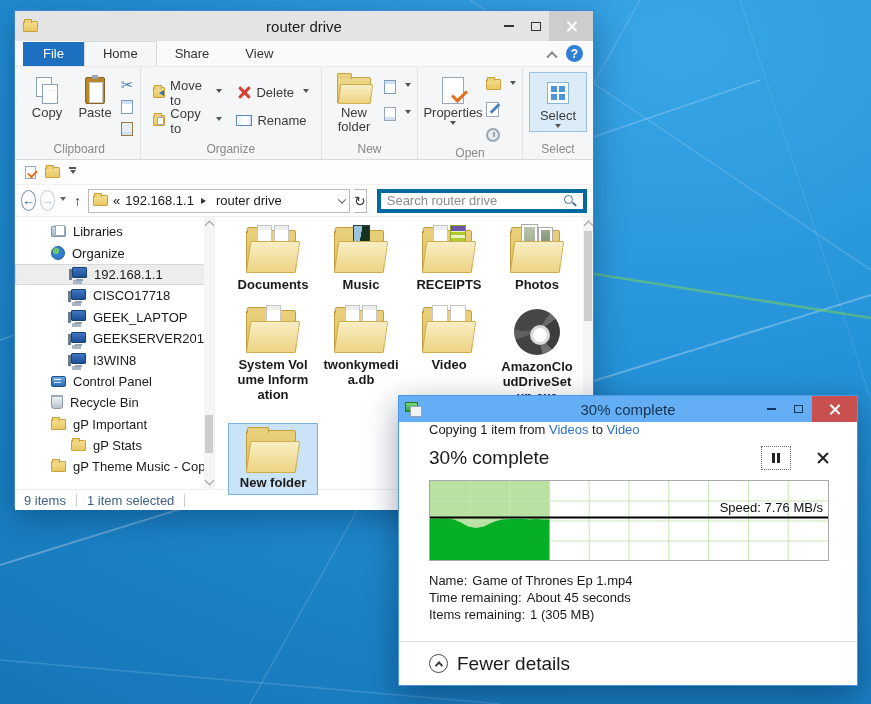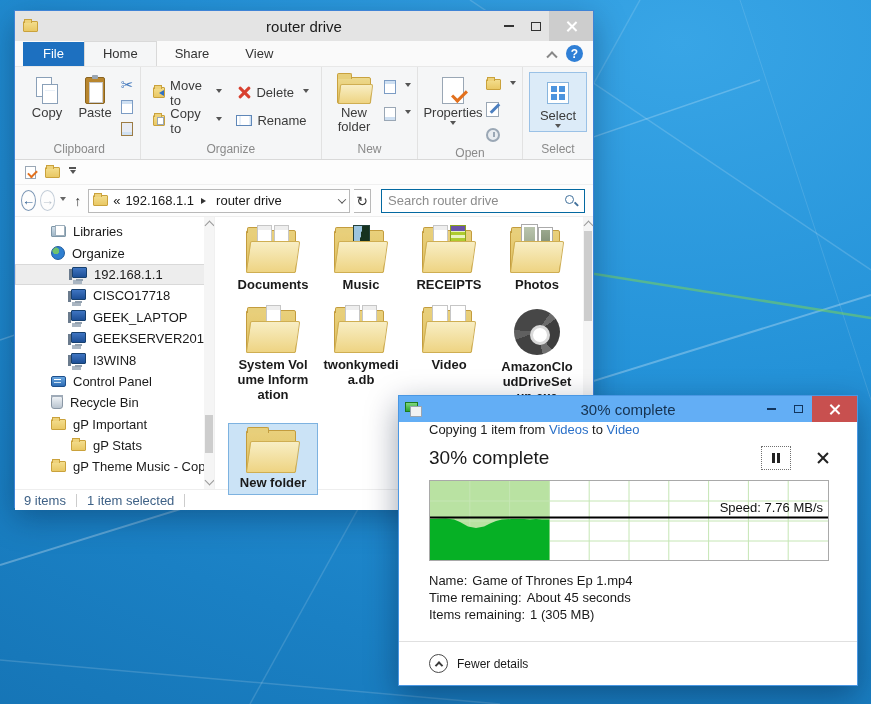"Search router drive" .searchbox { border: 1px solid #0369a1 -> 4px solid #0369a1 }
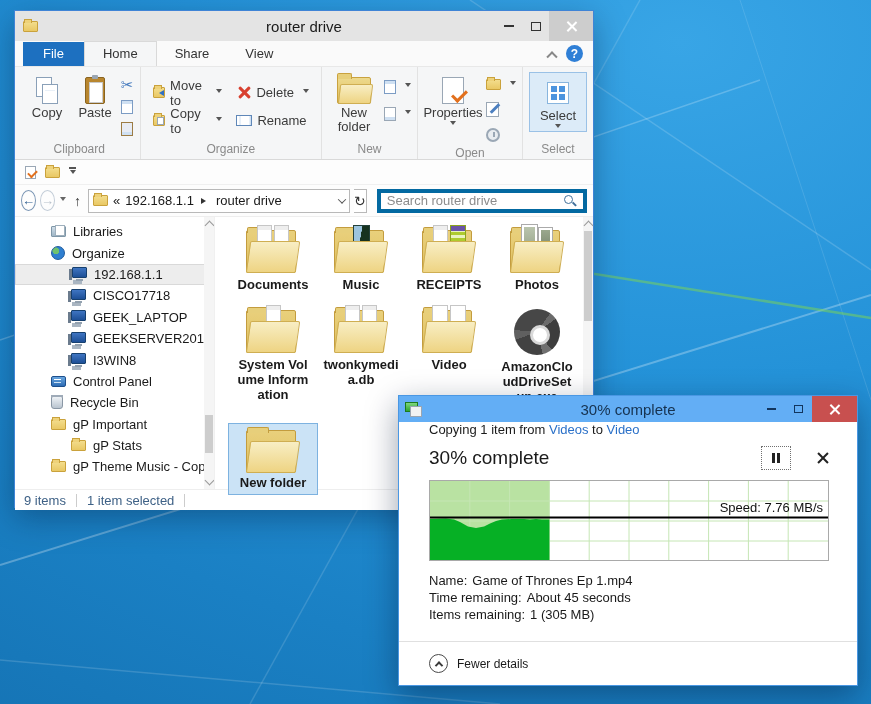"Fewer details" .fd-label { font-size: 12px -> 19px }
